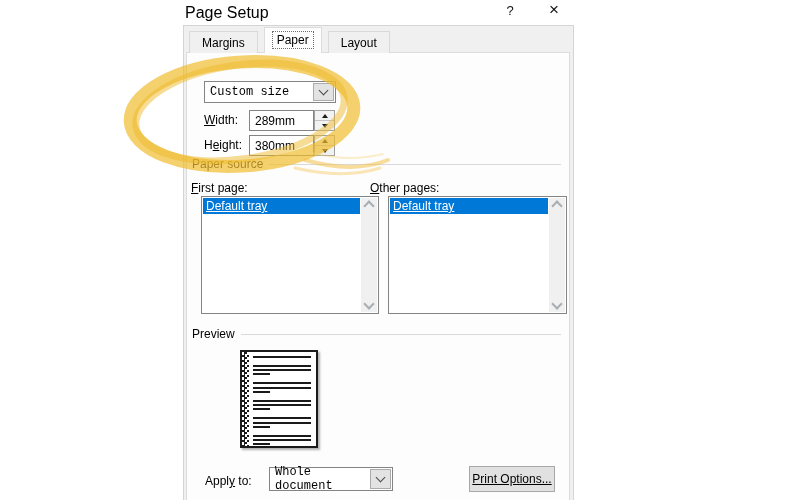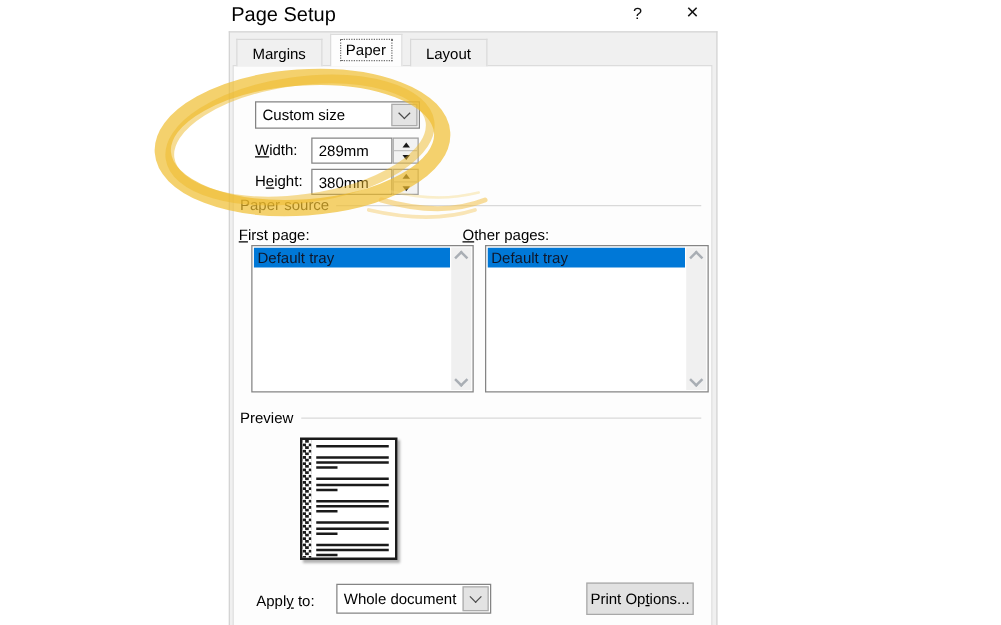"Custom size" .combo-text { font-family: none -> Liberation Mono, monospace }
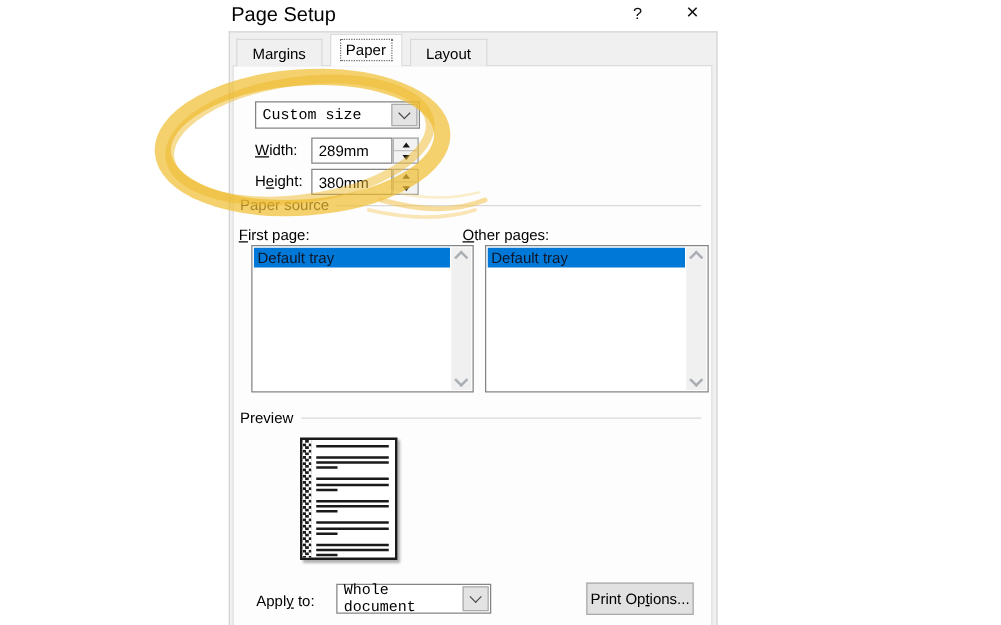"Default tray" .list-item.selected { color: #0f172a -> #ffffff; text-decoration: none -> underline }
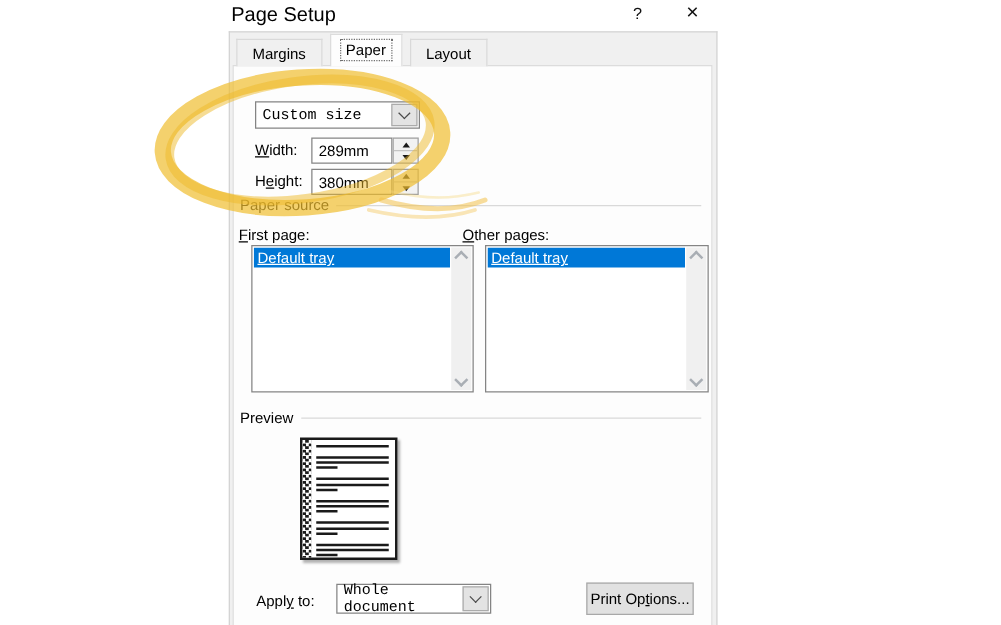"Print Options..." div.btn { text-decoration: none -> underline }
